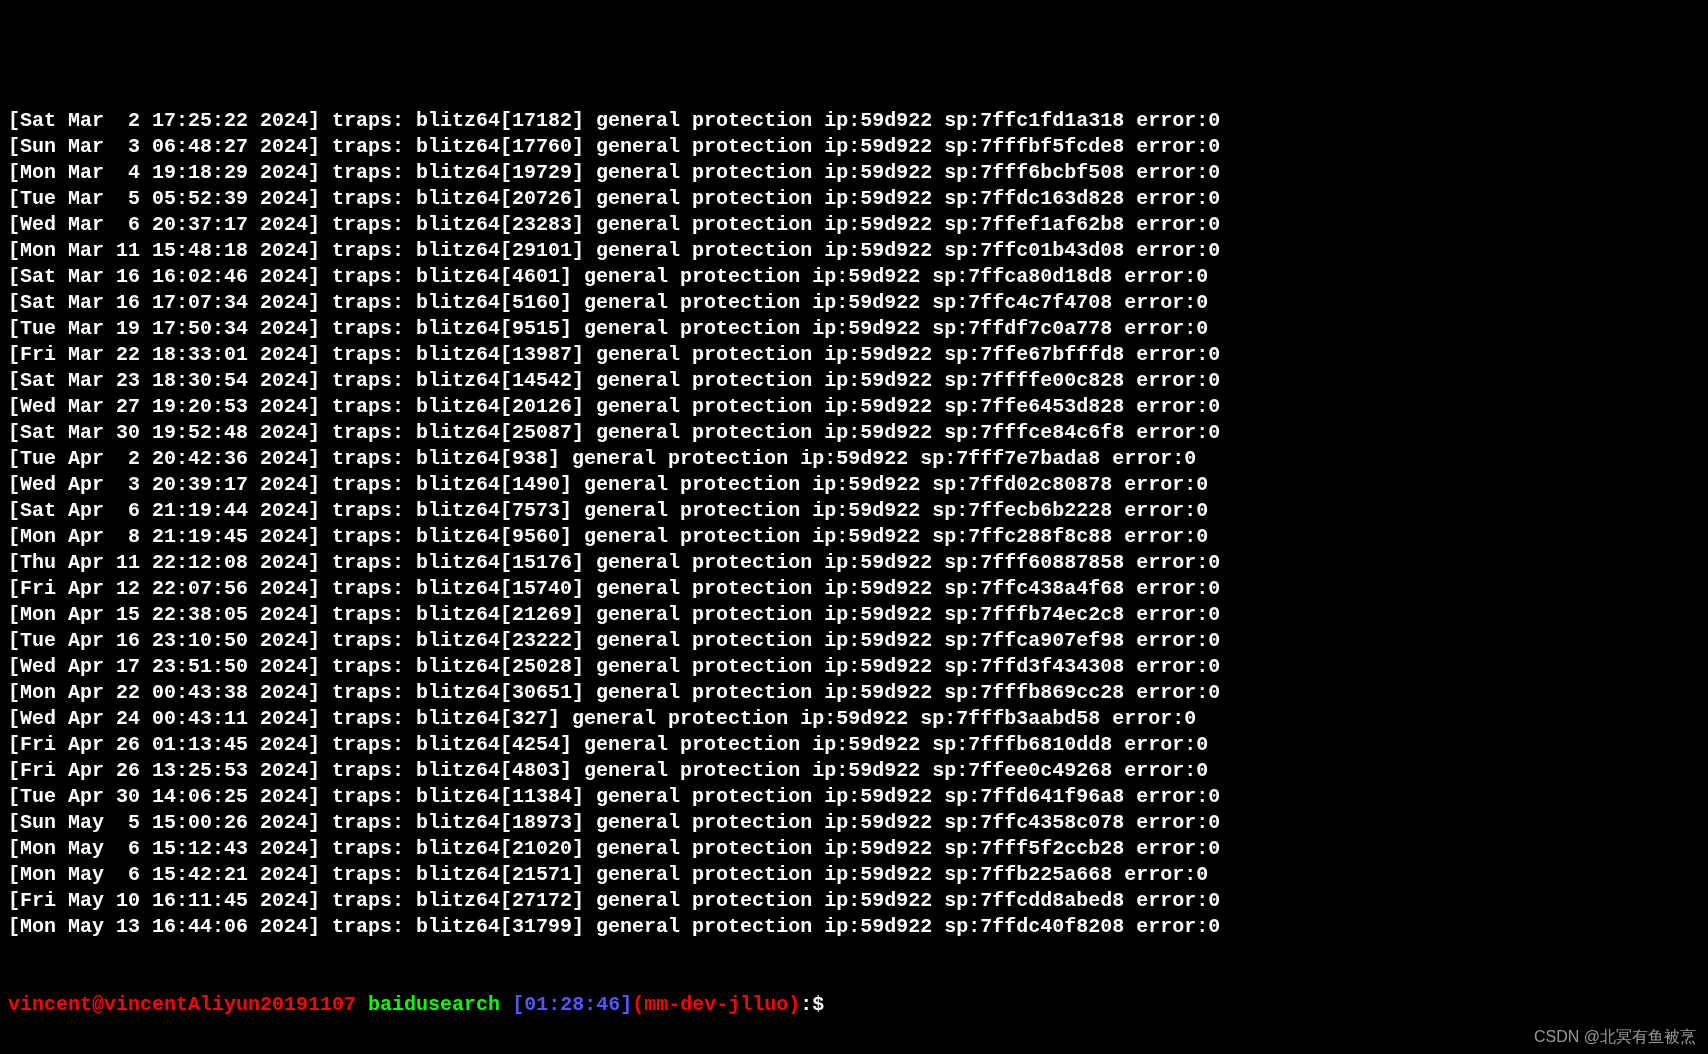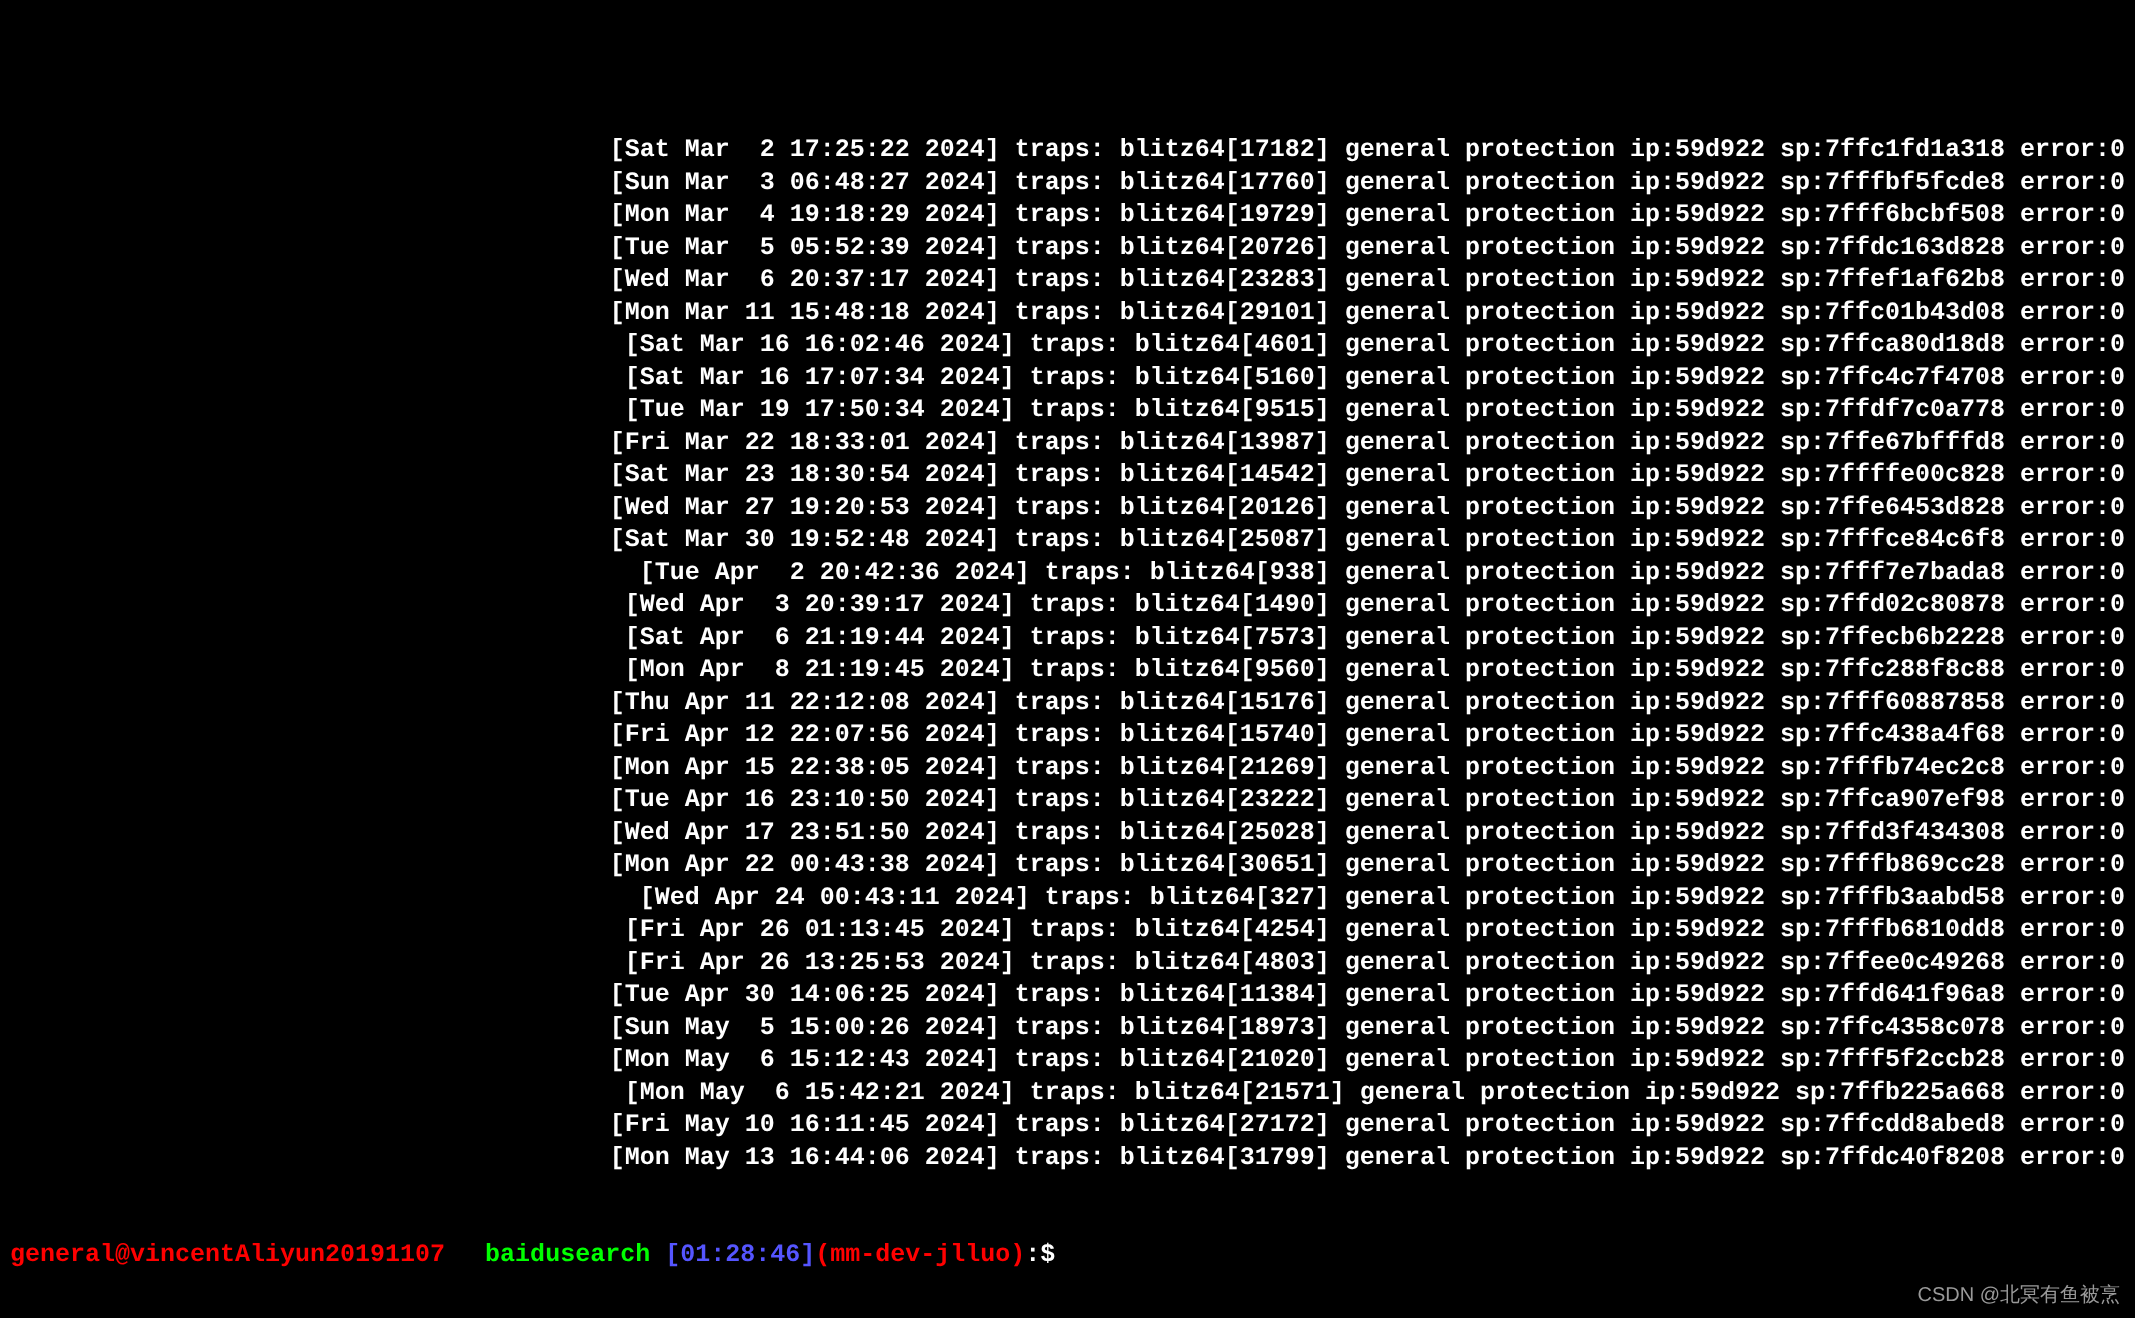"[Sat Mar 2 17:25:22 2024]" .log-line { text-align: right -> none }
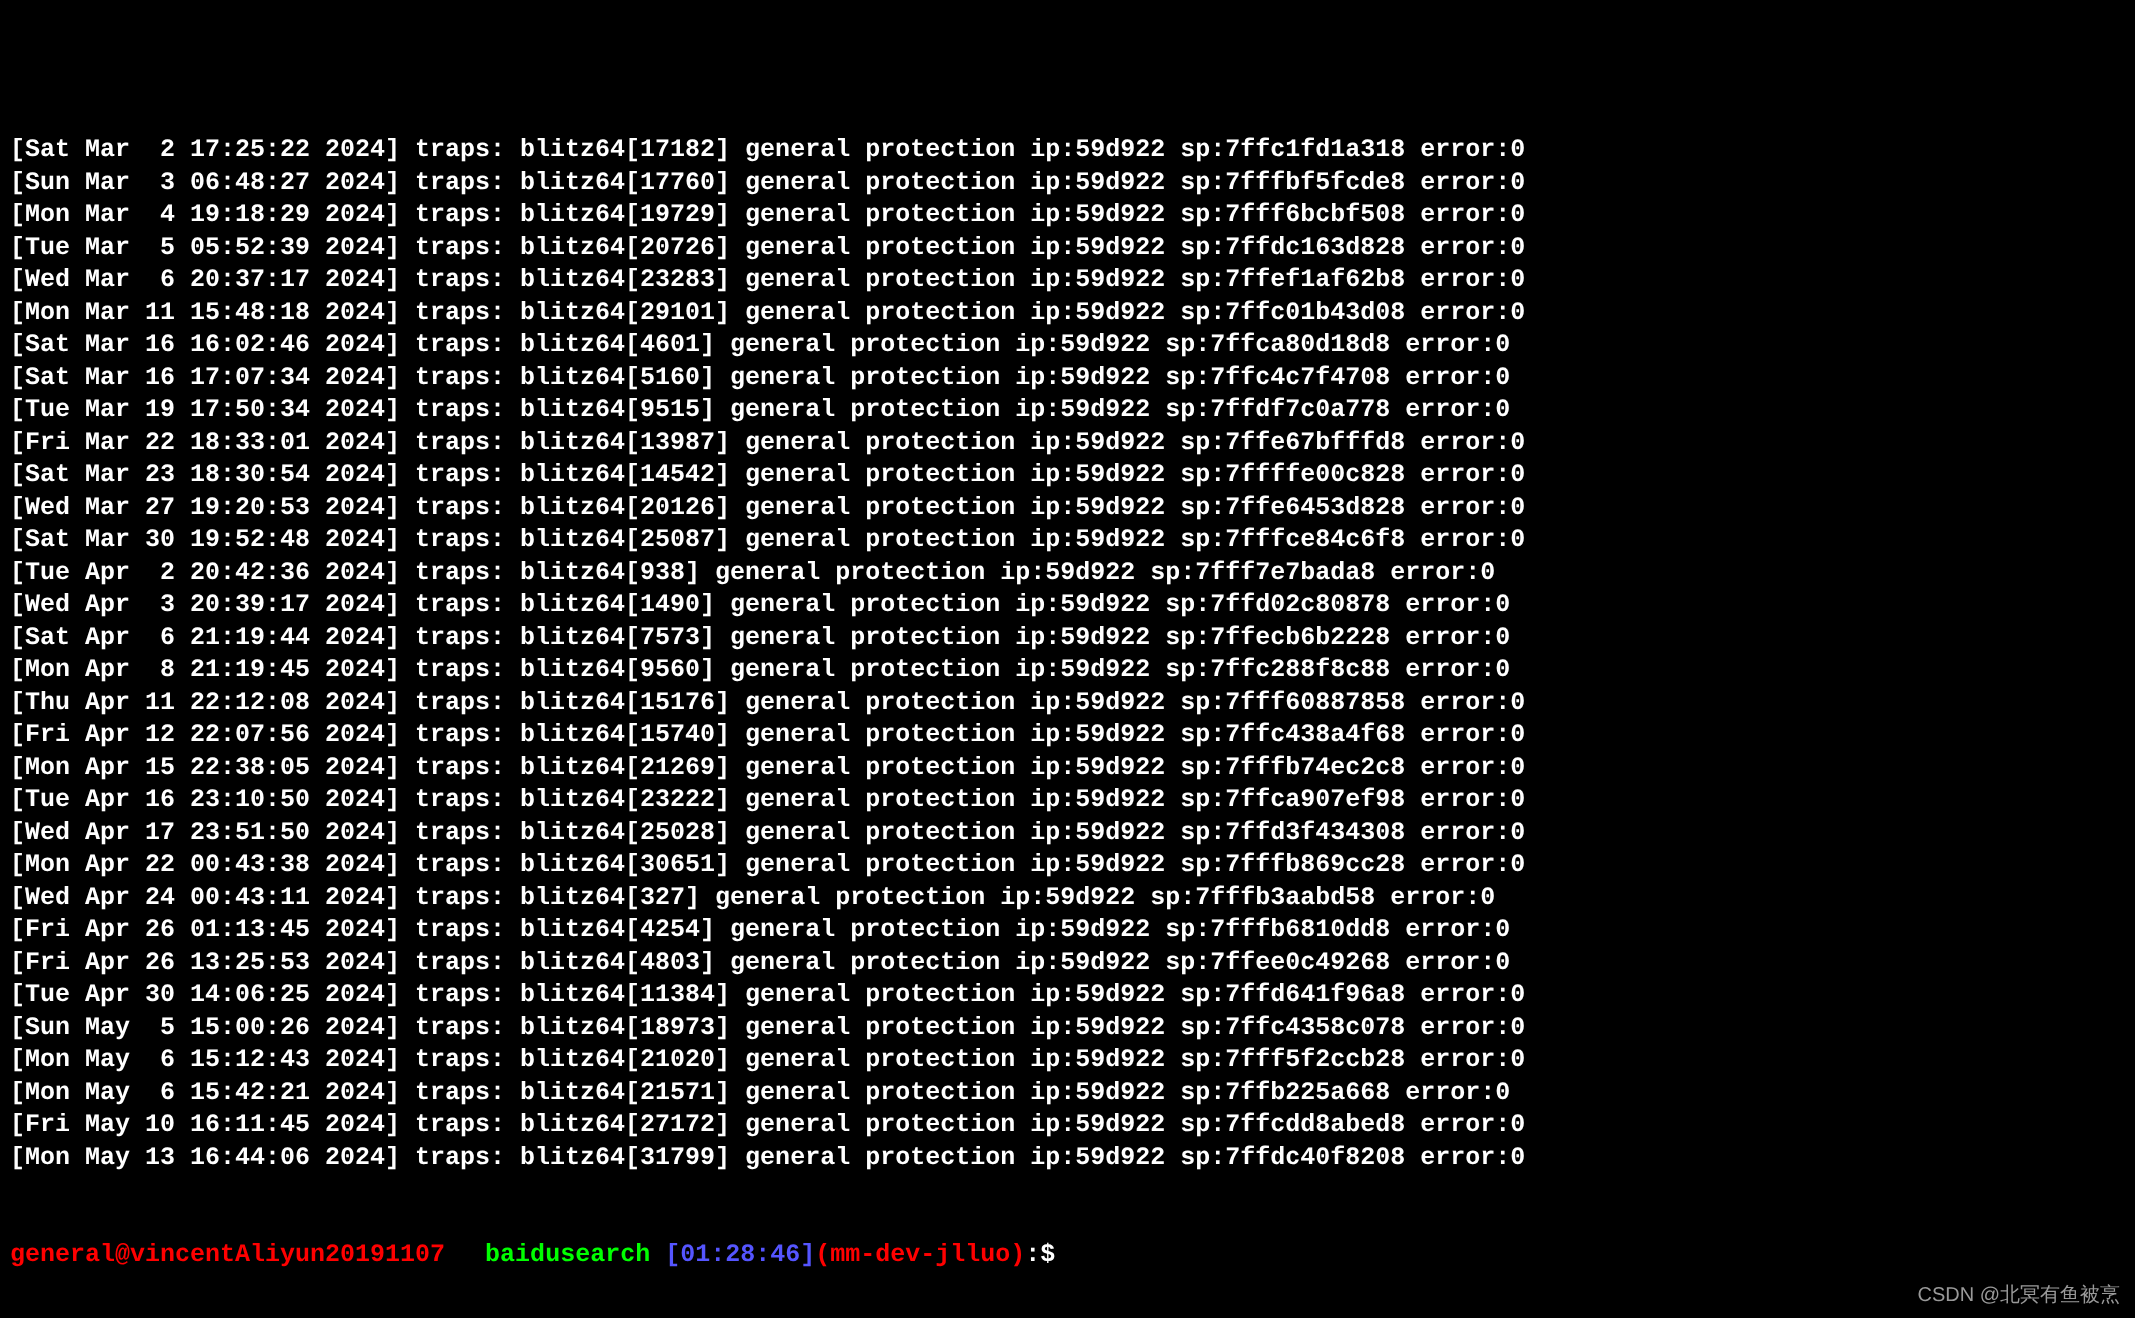"general" span.p-red { text: general -> vincent }
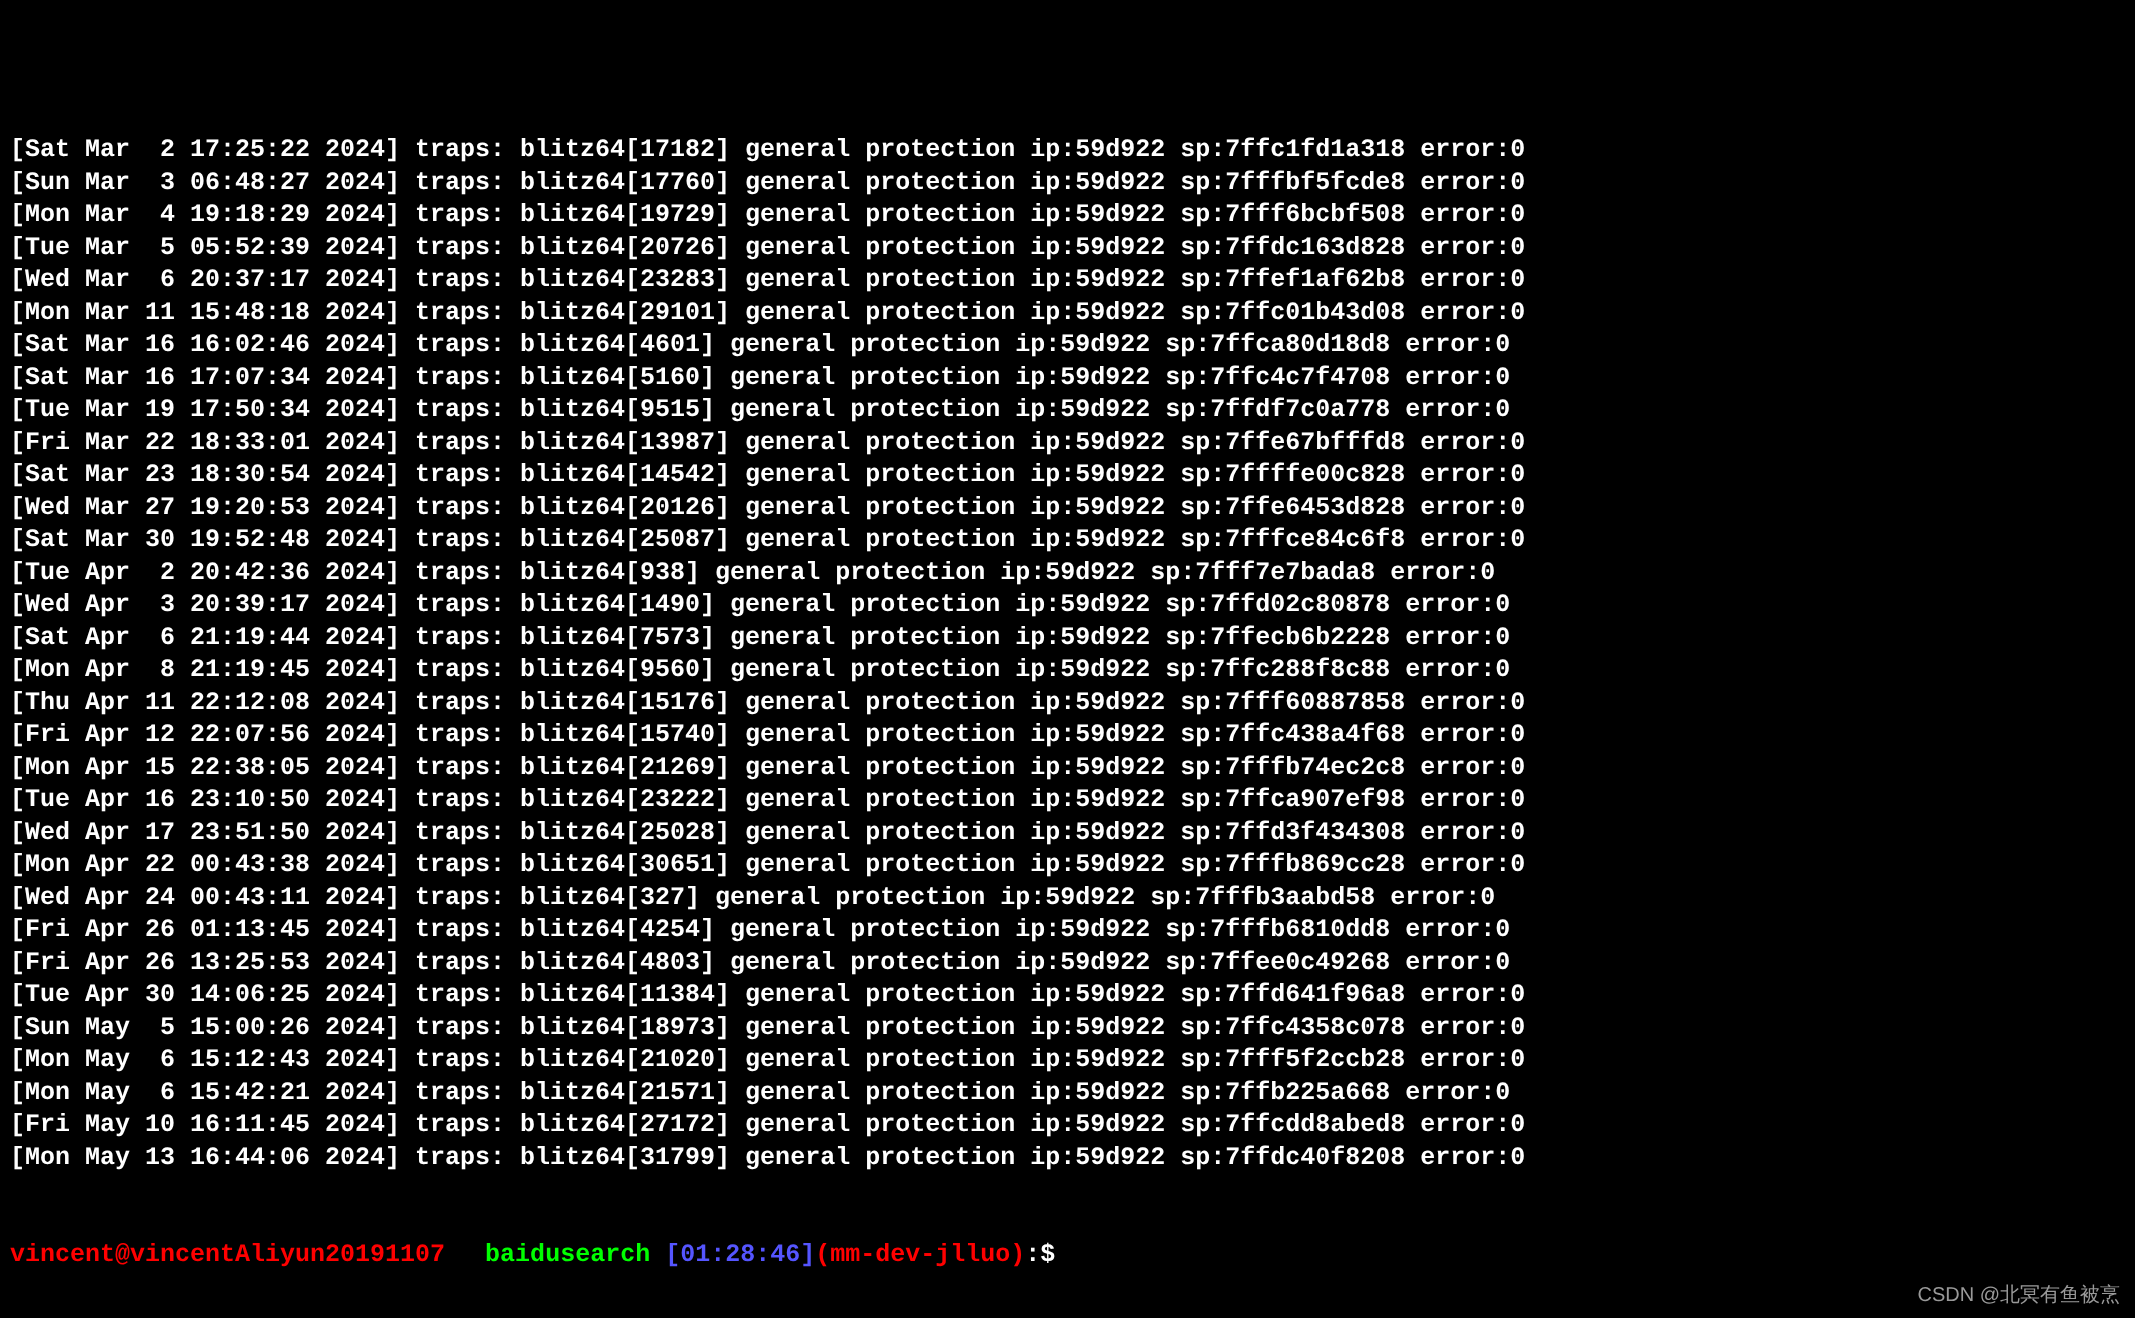"baidusearch" .p-green { margin-left: 20px -> none }
